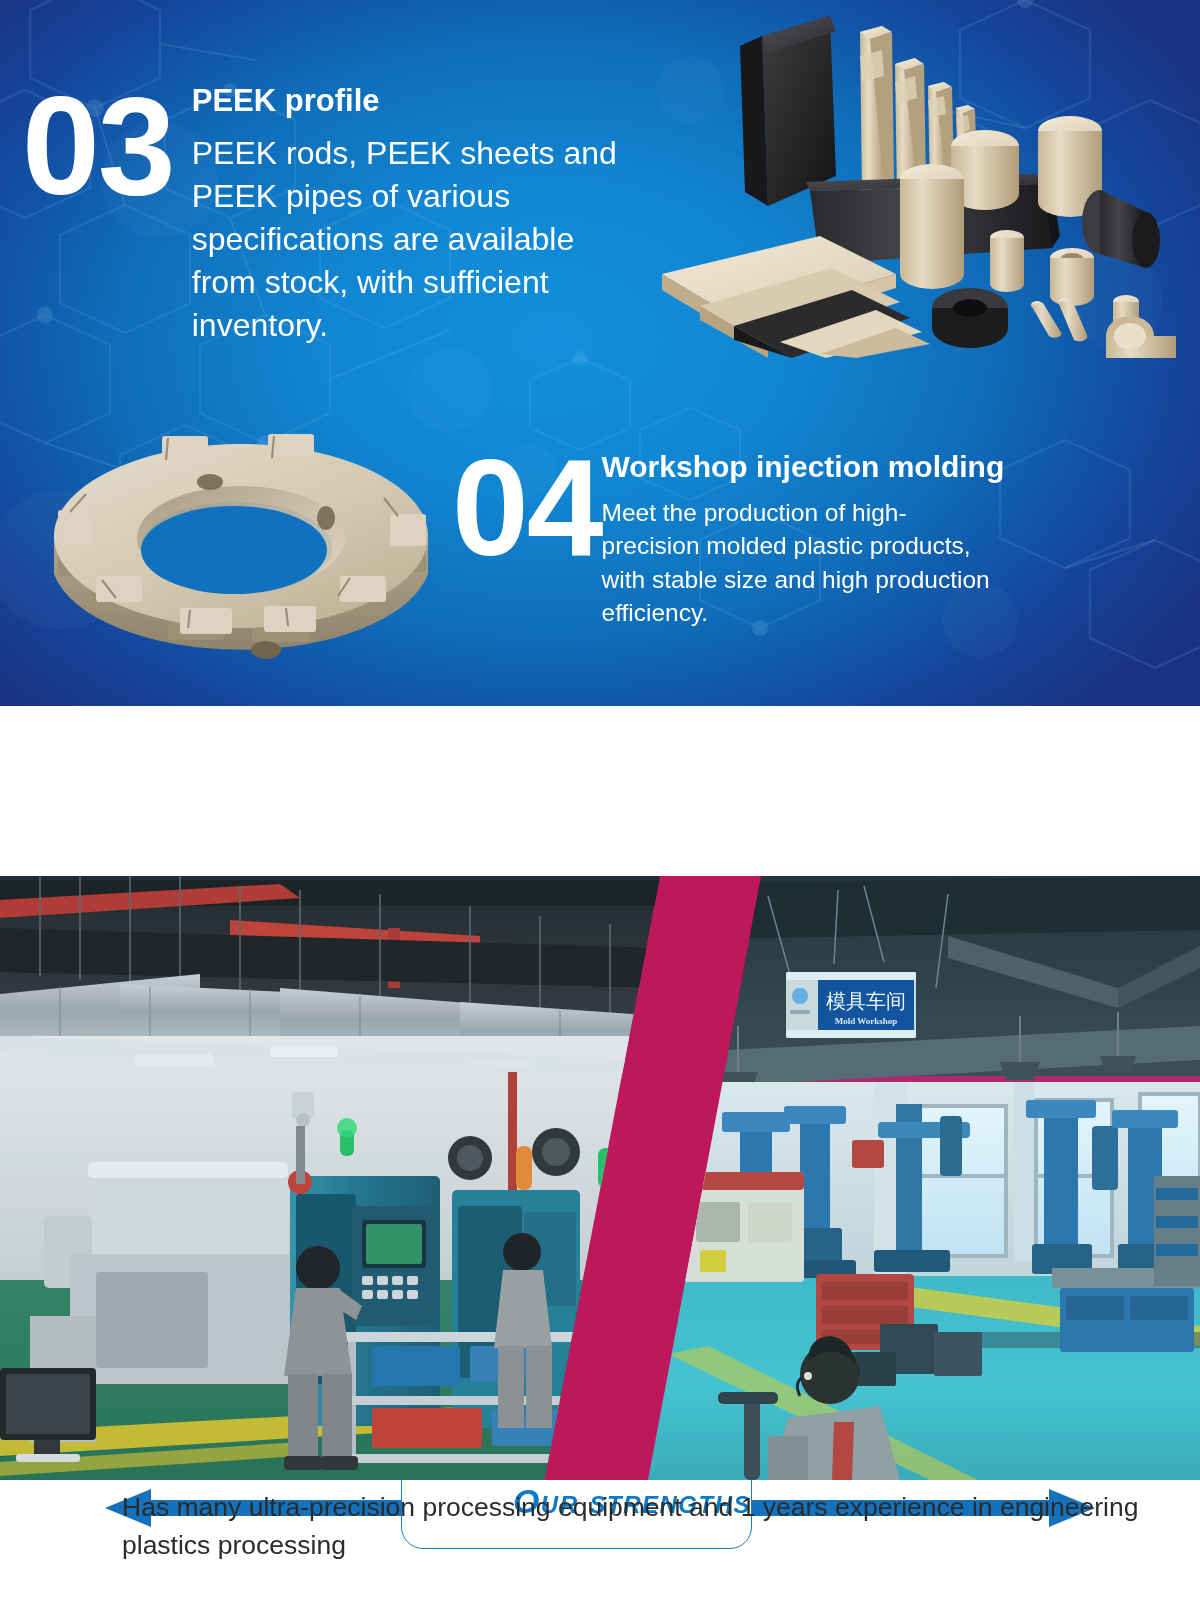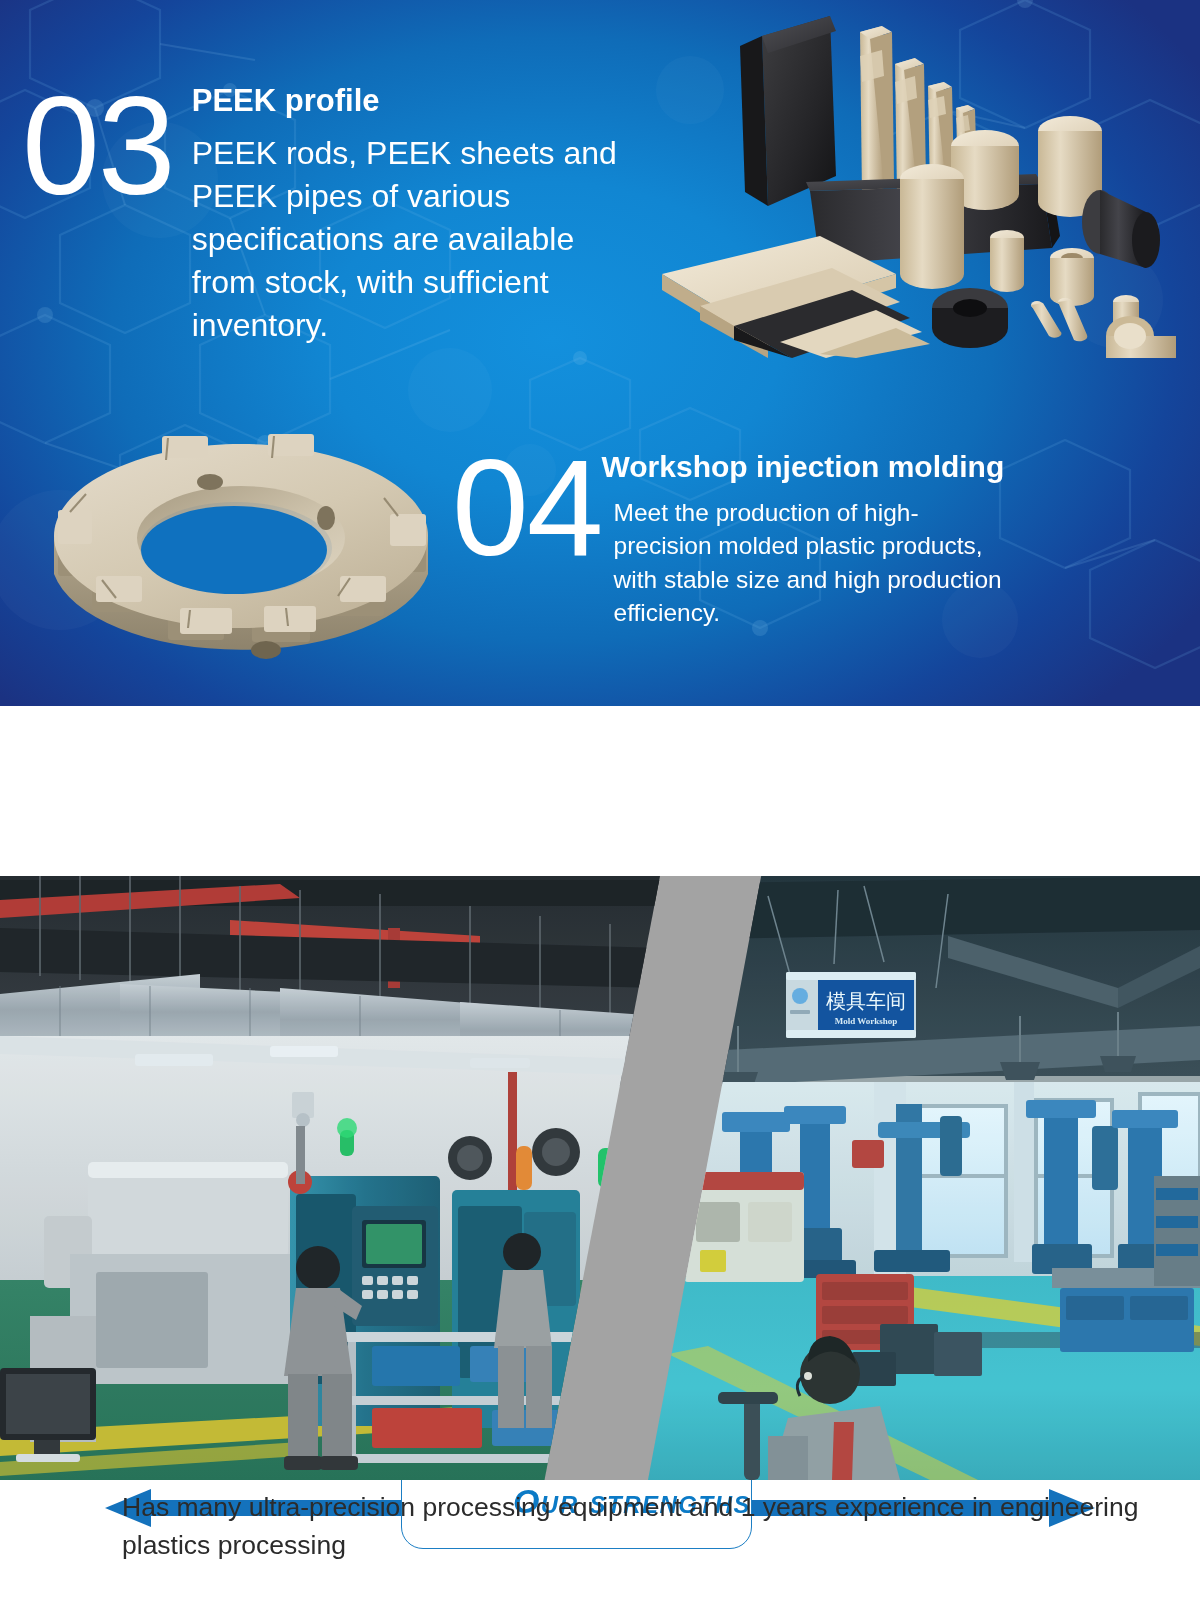"03" .num { font-weight: normal -> bold }
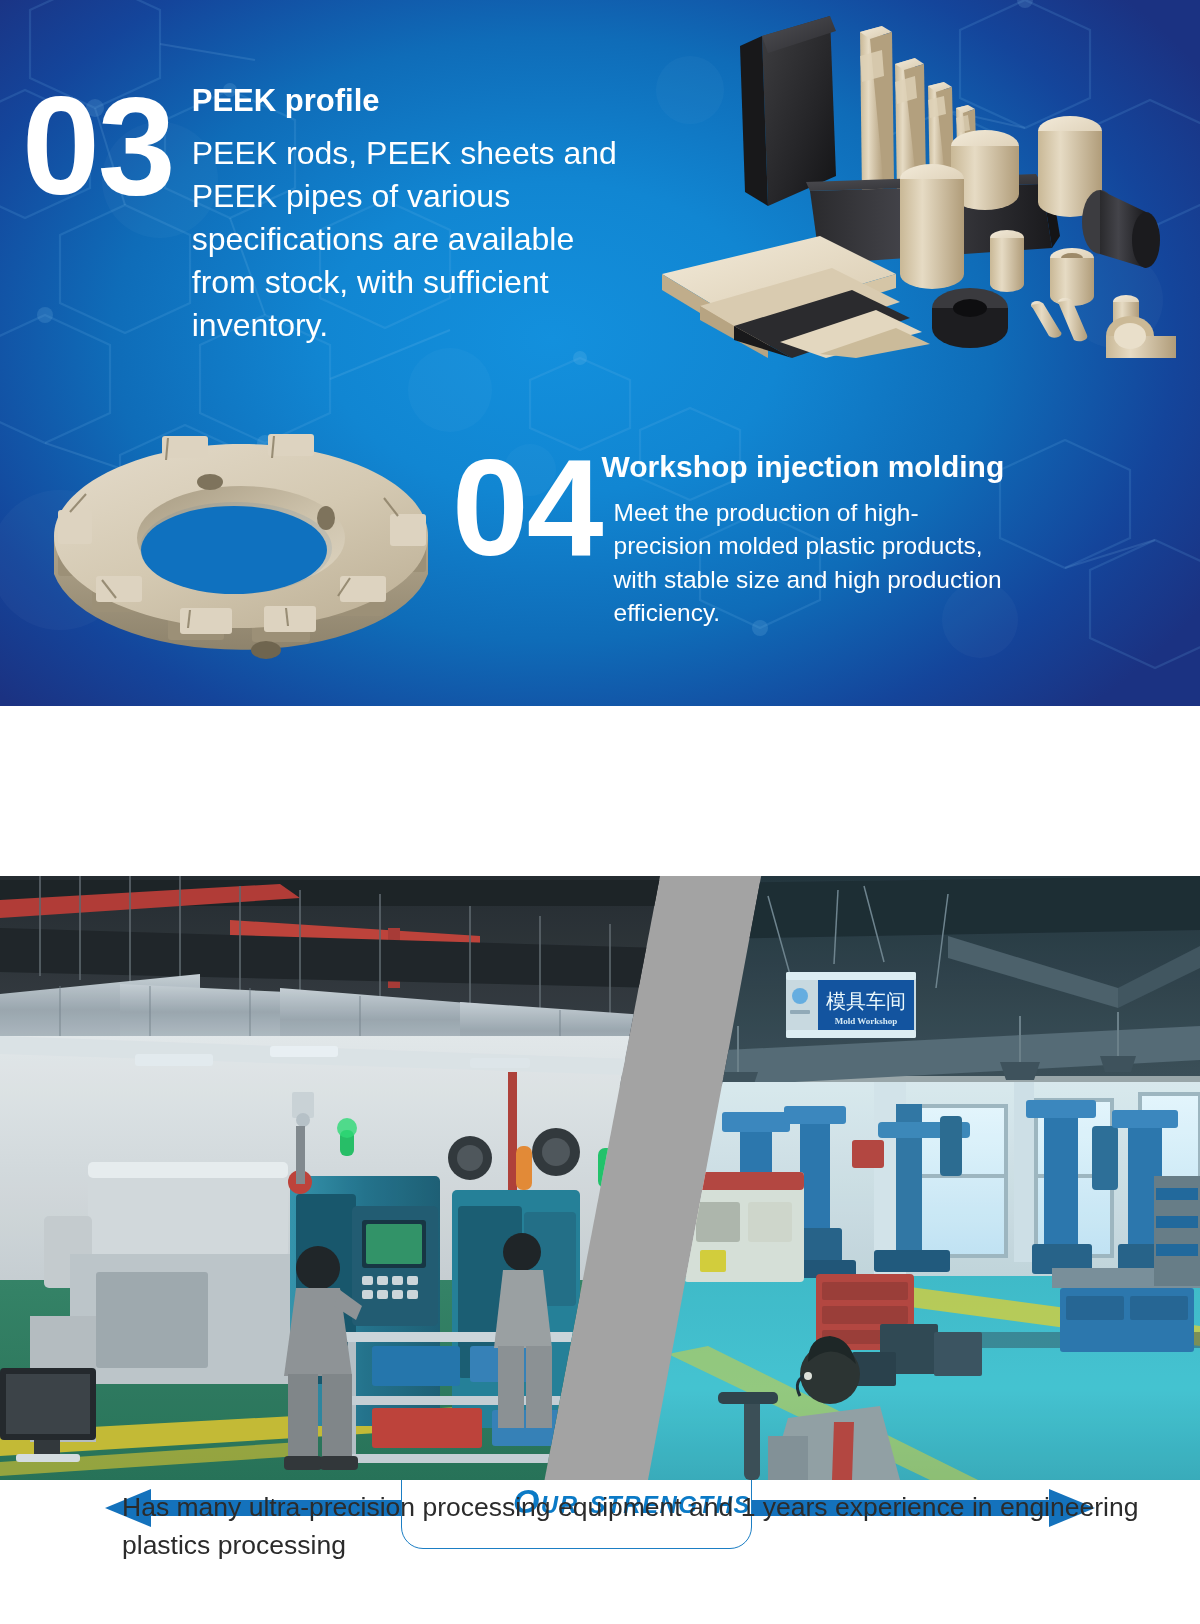"Meet the production of high-precision" .h-body04 { margin: 12px -> 0 }
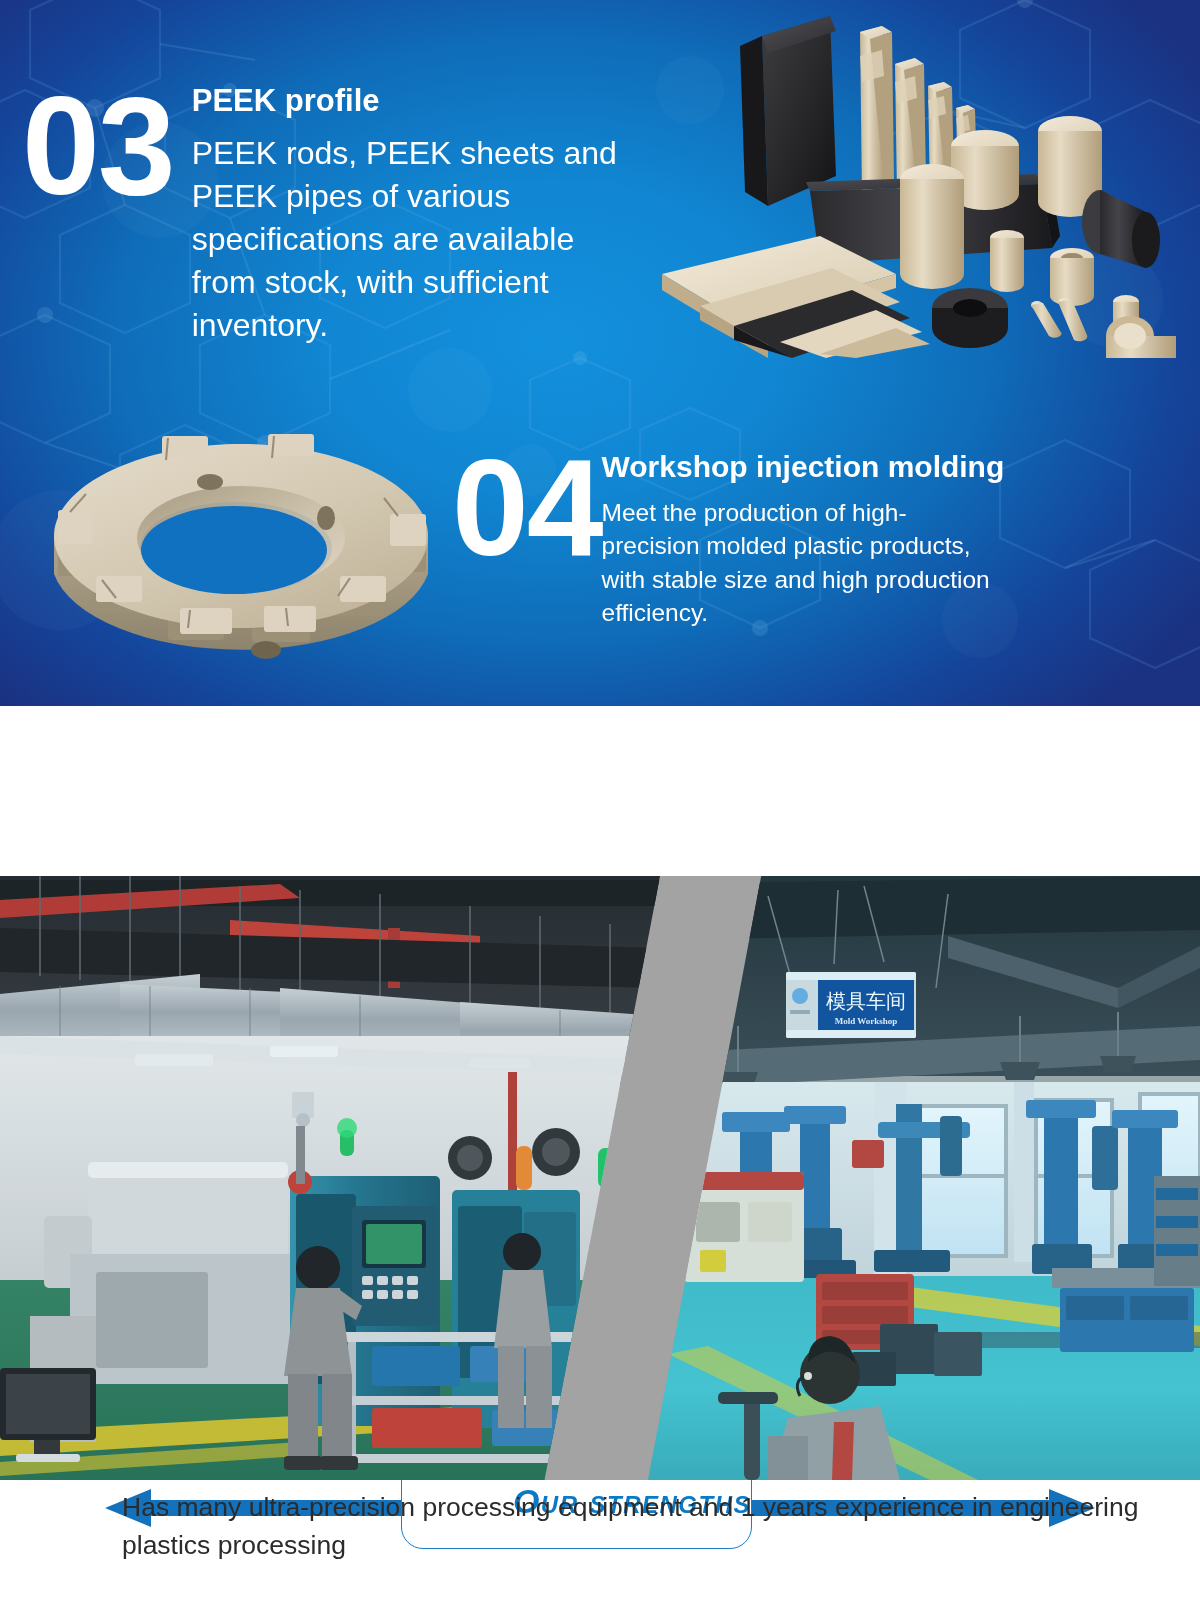"模具车间" .photos { background: #a3a3a3 -> #be185d }
